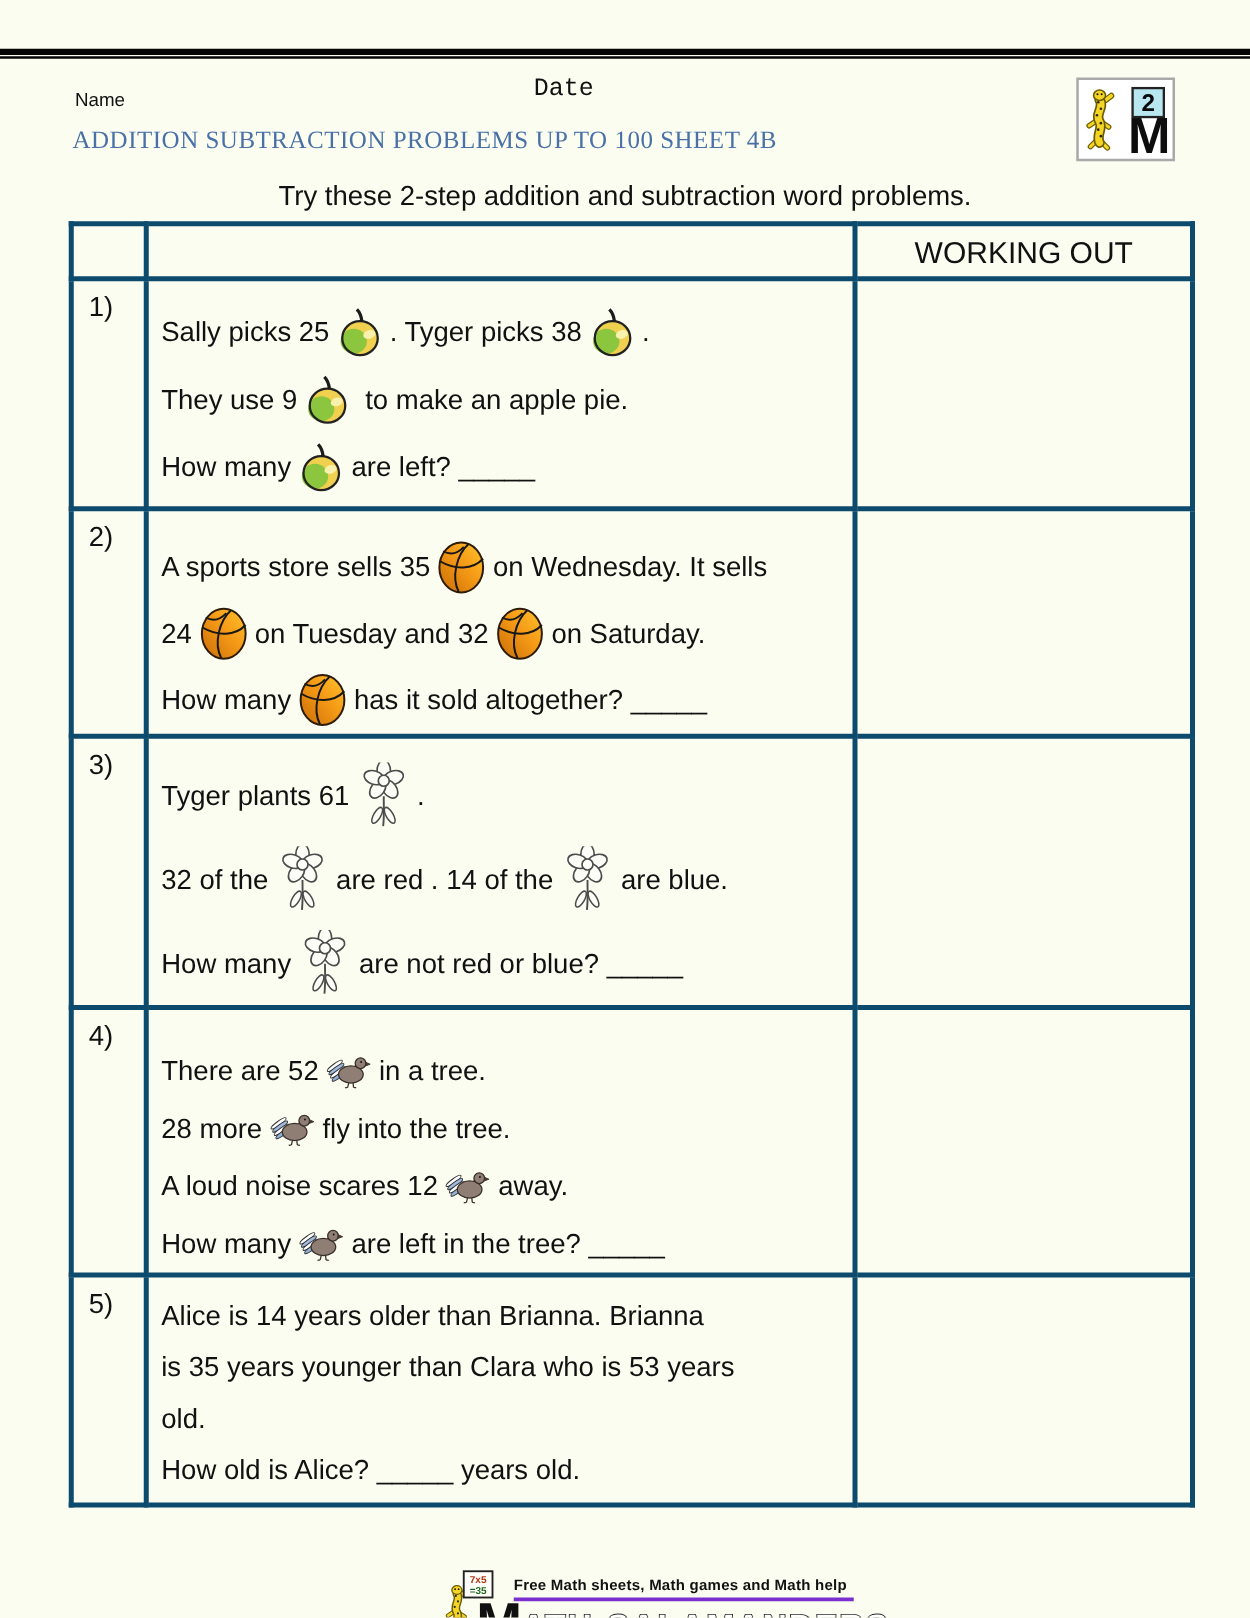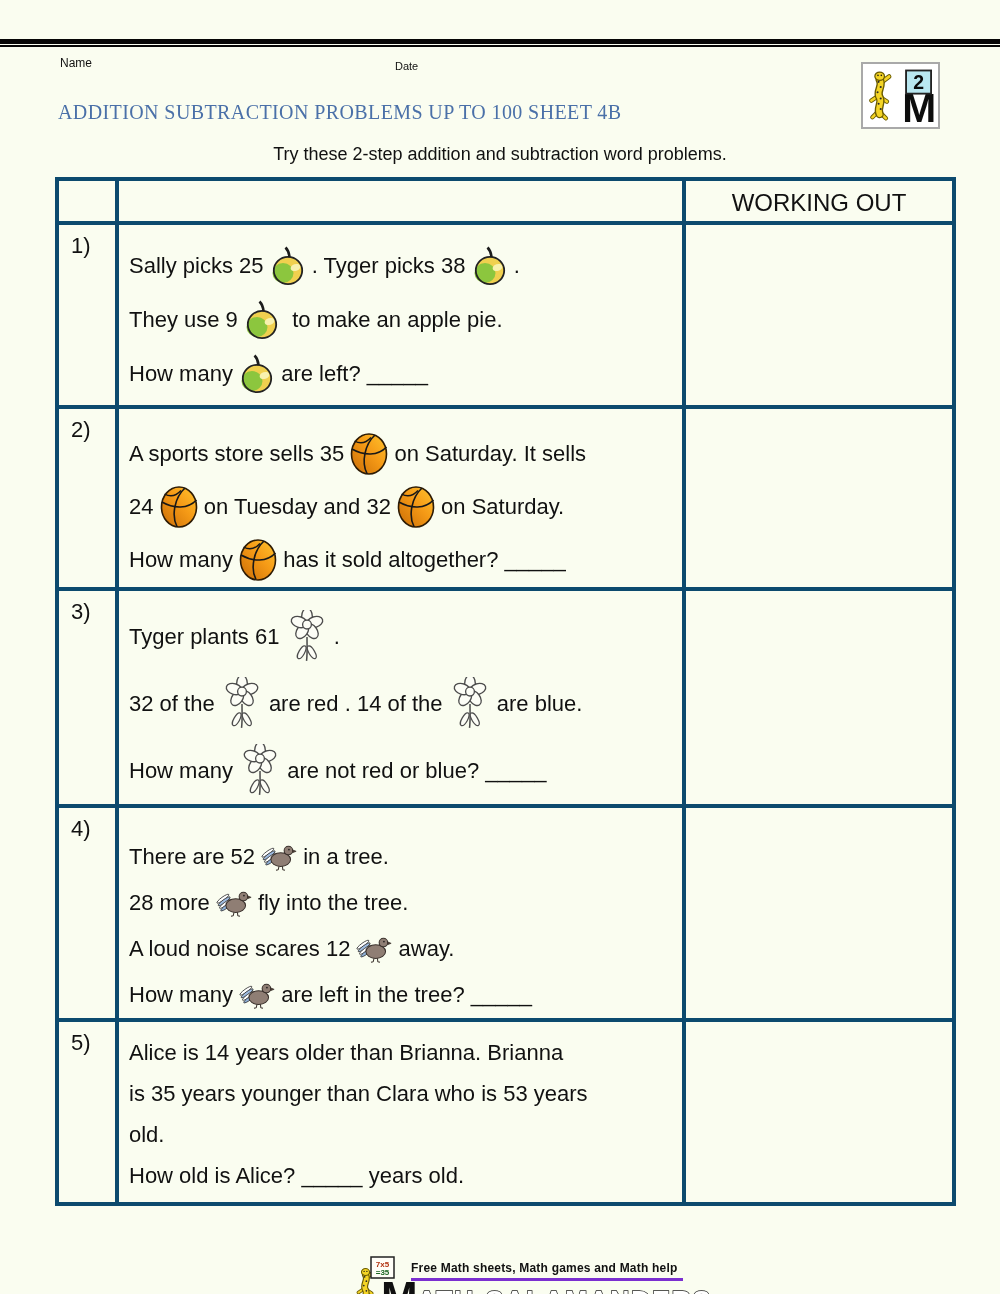"Name" .name-label { font-size: 12px -> 15px; top: 56px -> 72px }
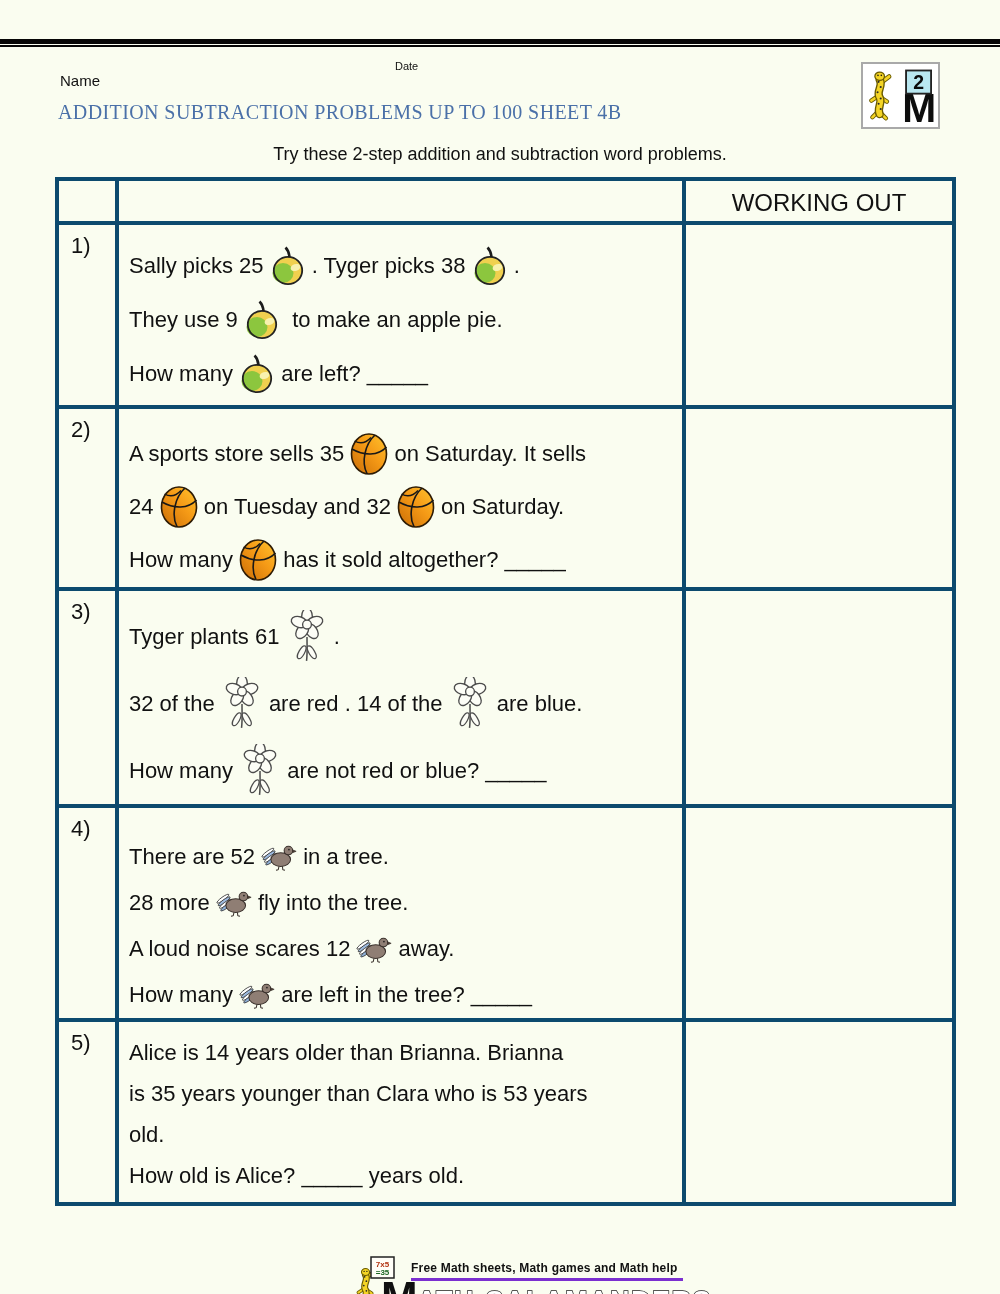"Date" .date-label { font-family: none -> Liberation Mono, monospace; font-size: 11px -> 20px; left: 395px -> 427px }
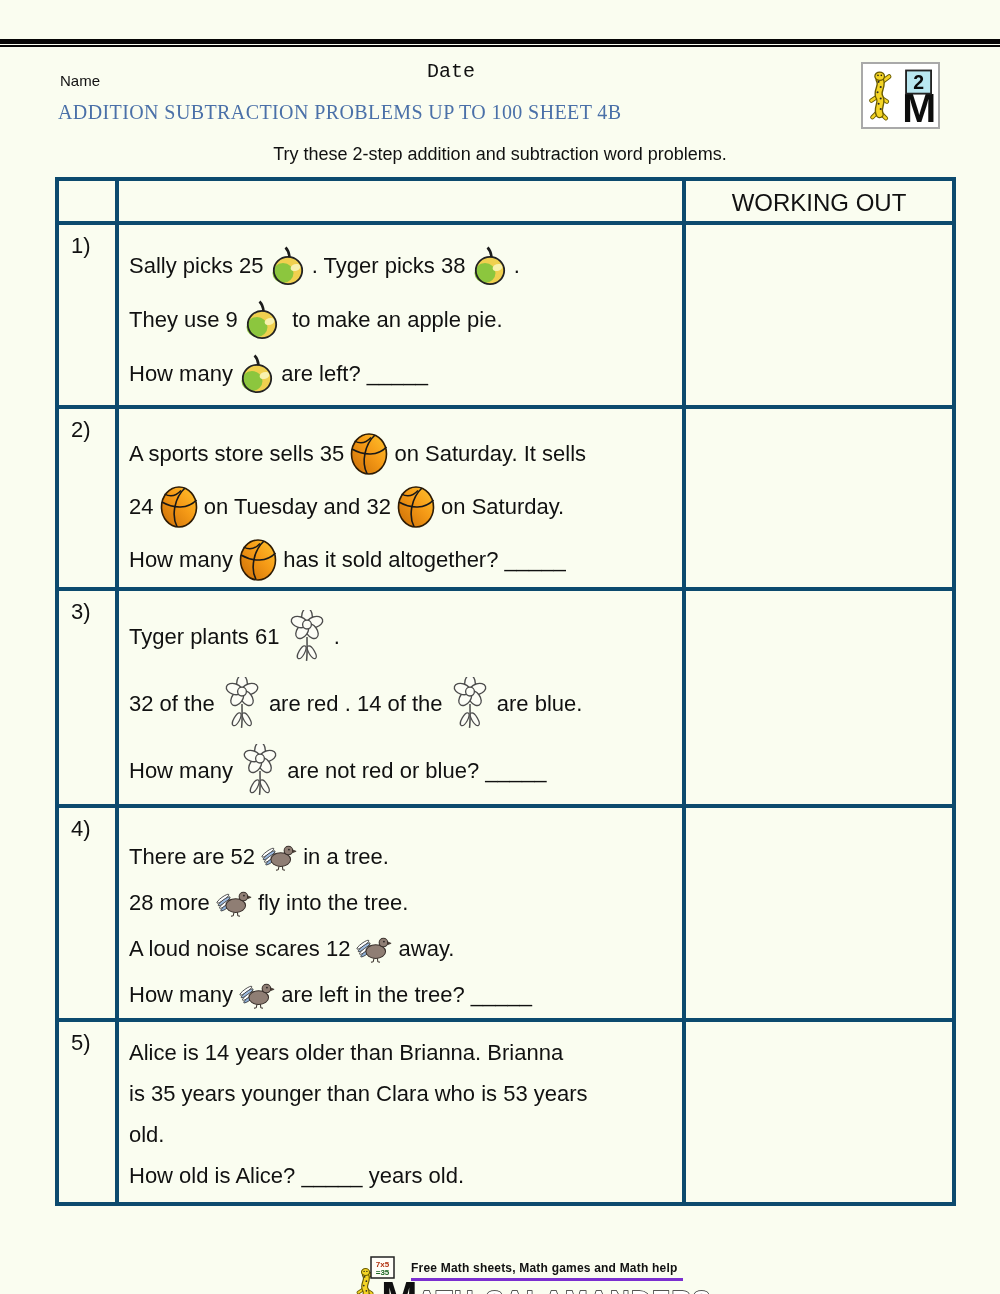"Try these 2-step addition and" .page-subtitle { font-size: 18px -> 22px }
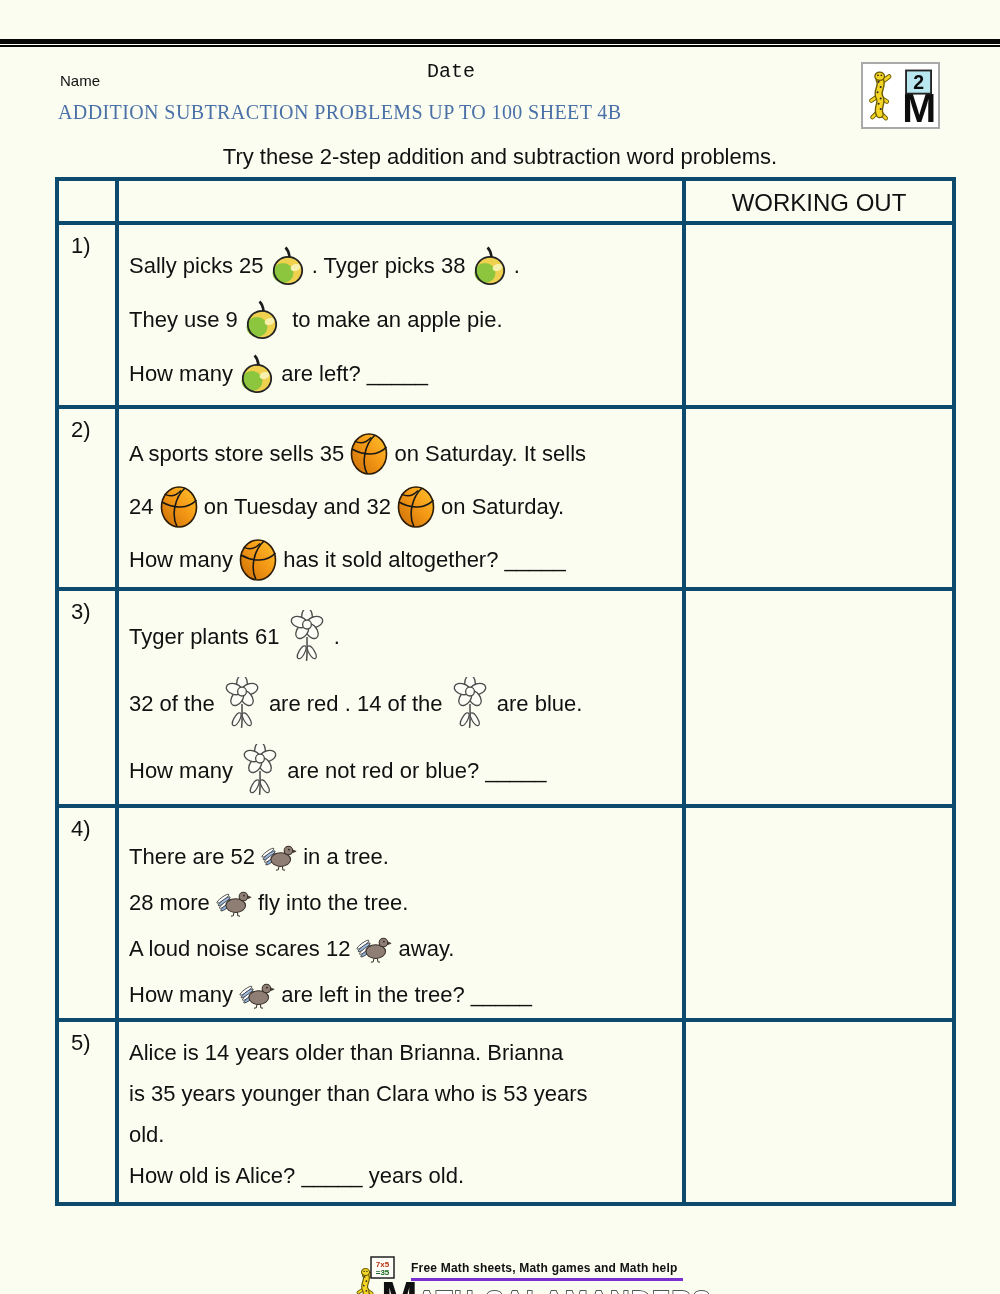"on Saturday. It sells" span { text: Saturday -> Wednesday }
